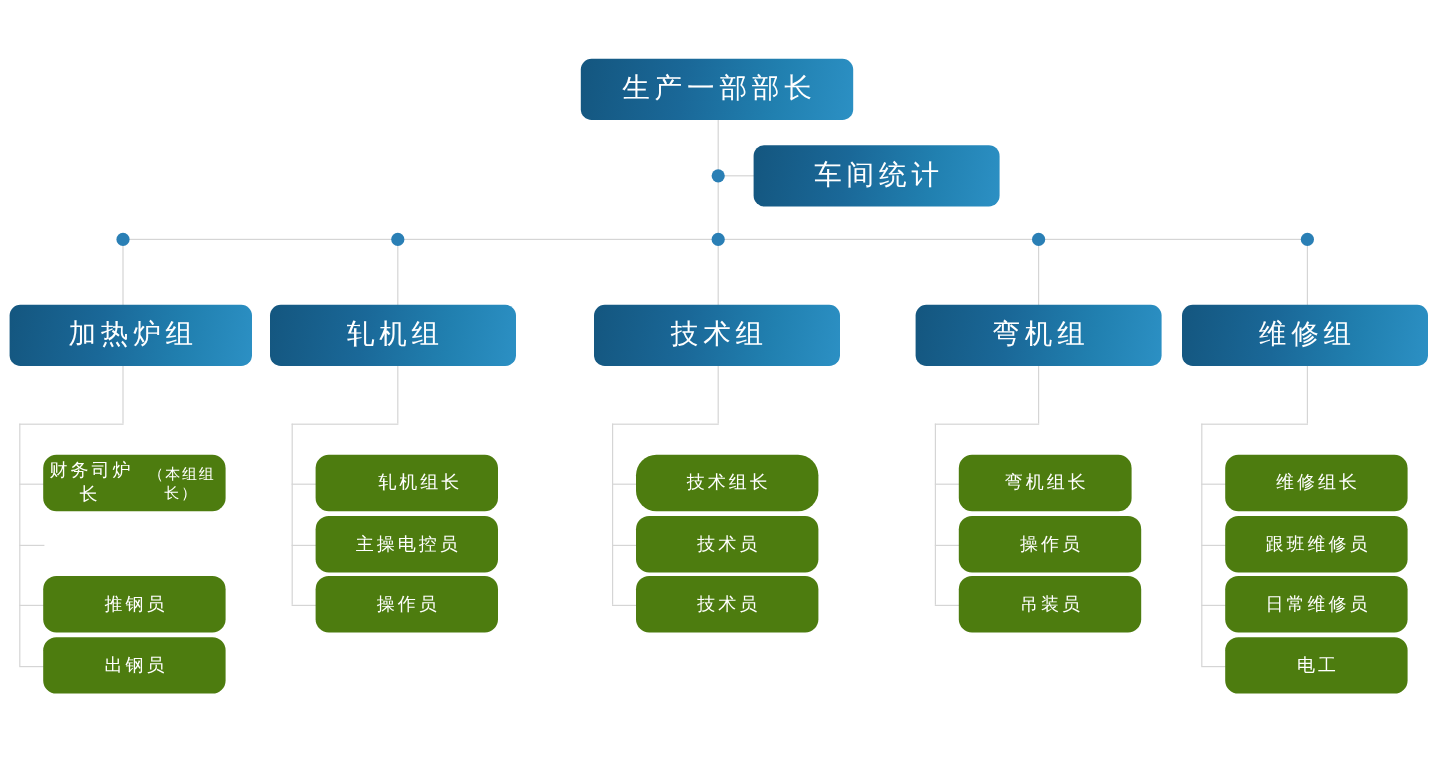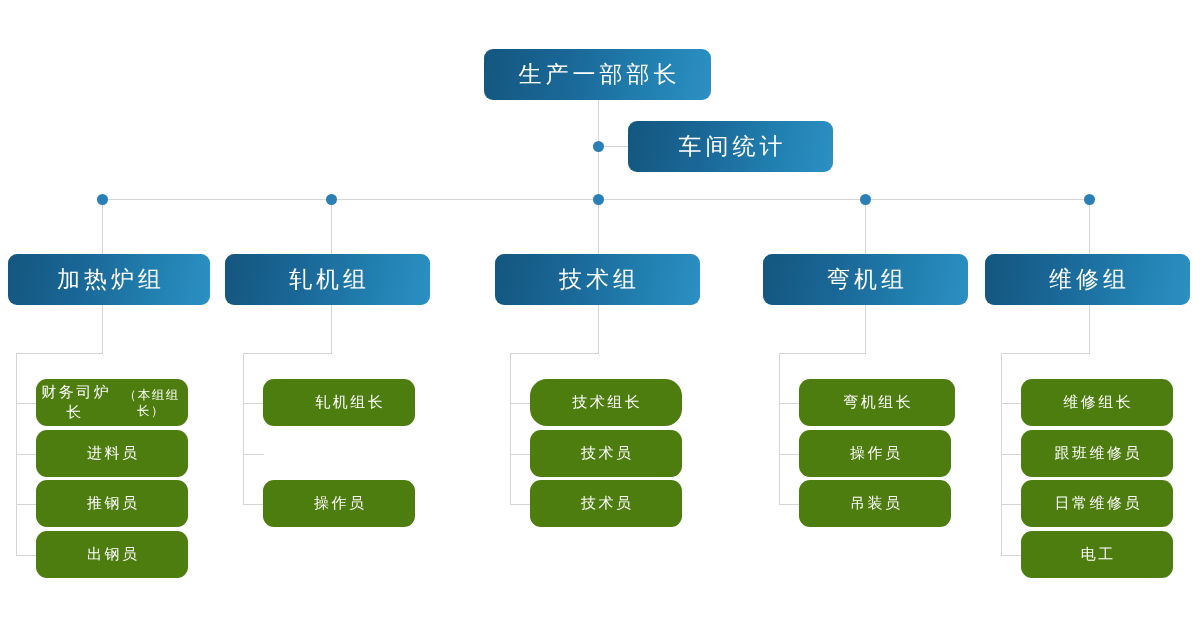"弯机组长" div.node { width: 156px -> 144px }
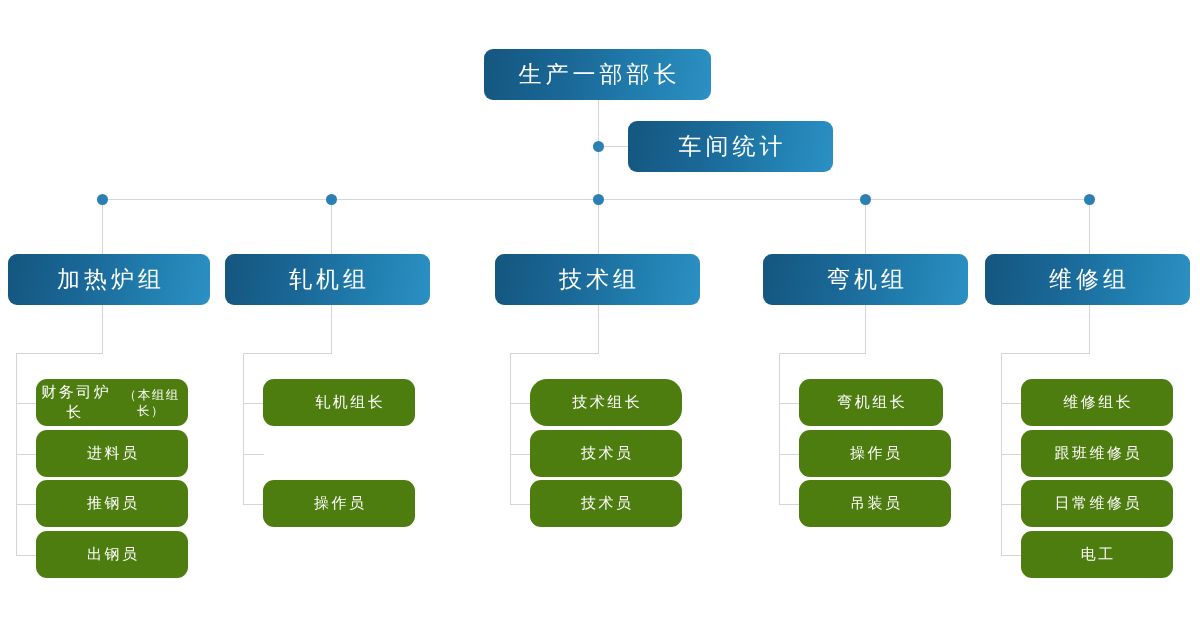"进料员" div.node { html: <div> <span>进料员</span> </div> -> none }
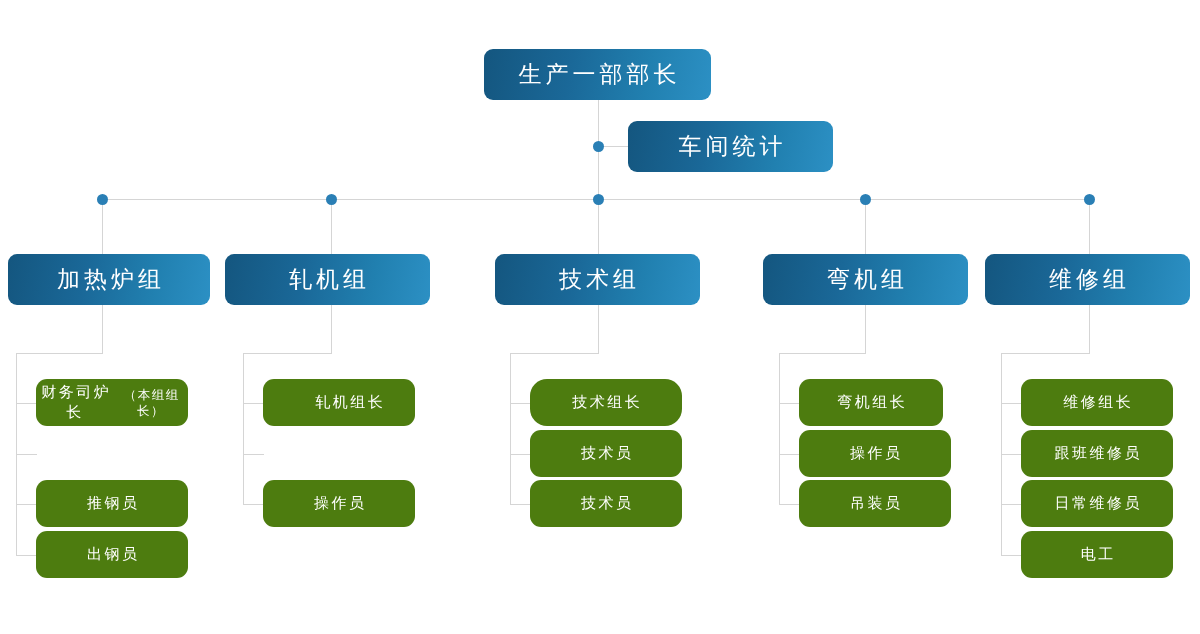"主操电控员" div.node { html: none -> <div> <span>主操电控员</span> </div> }
